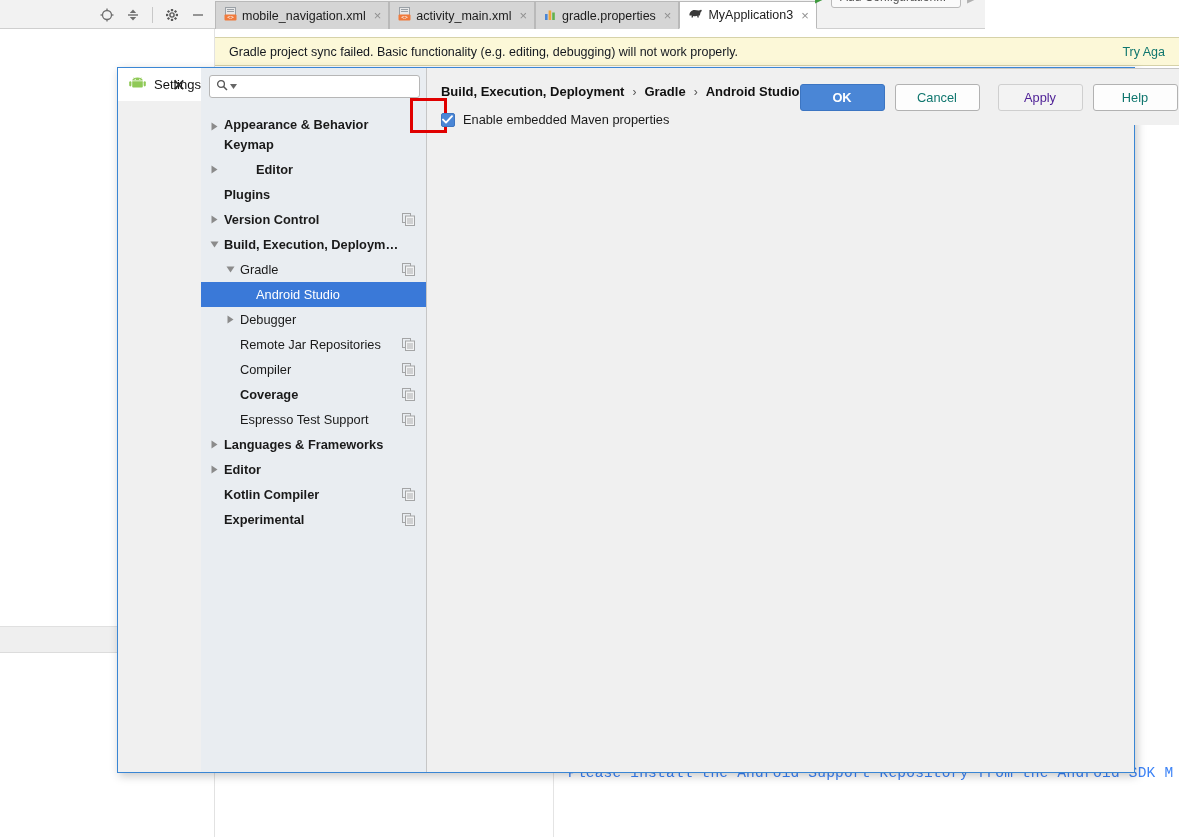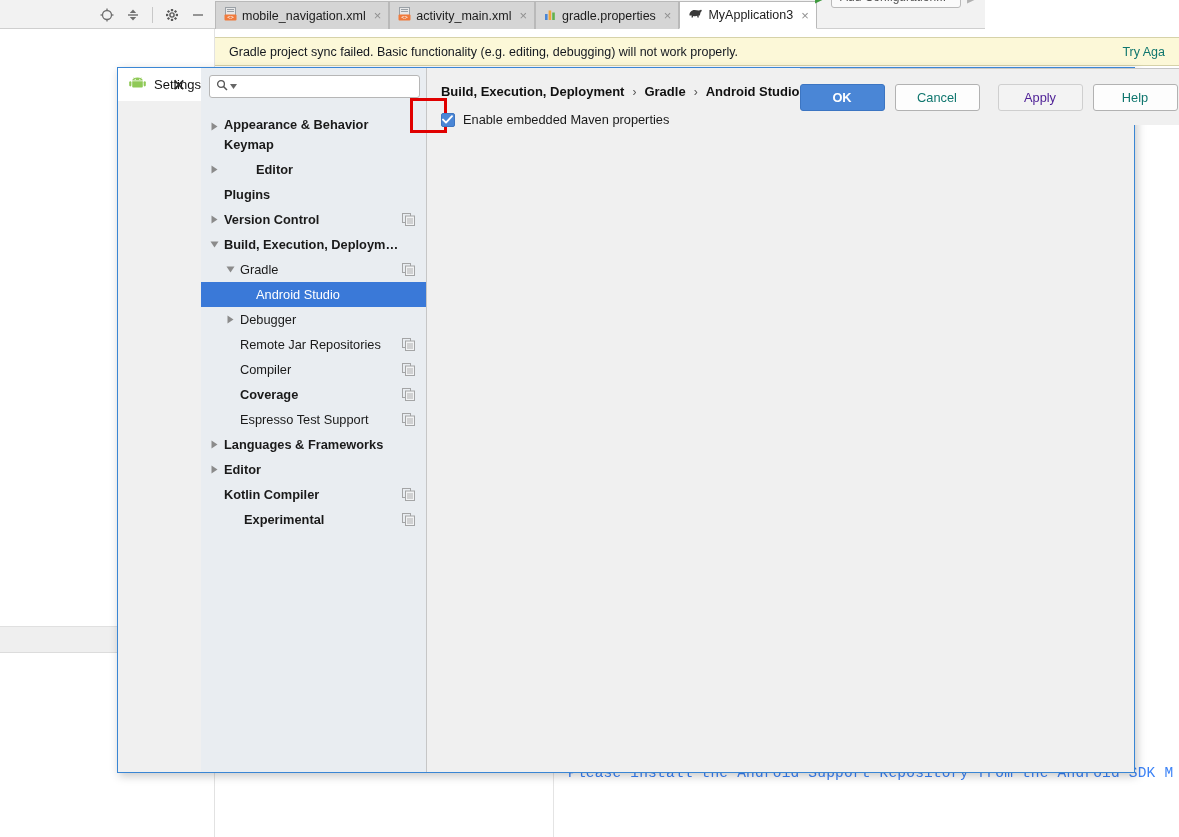"Experimental" div.trow { gap: 20px -> none }
